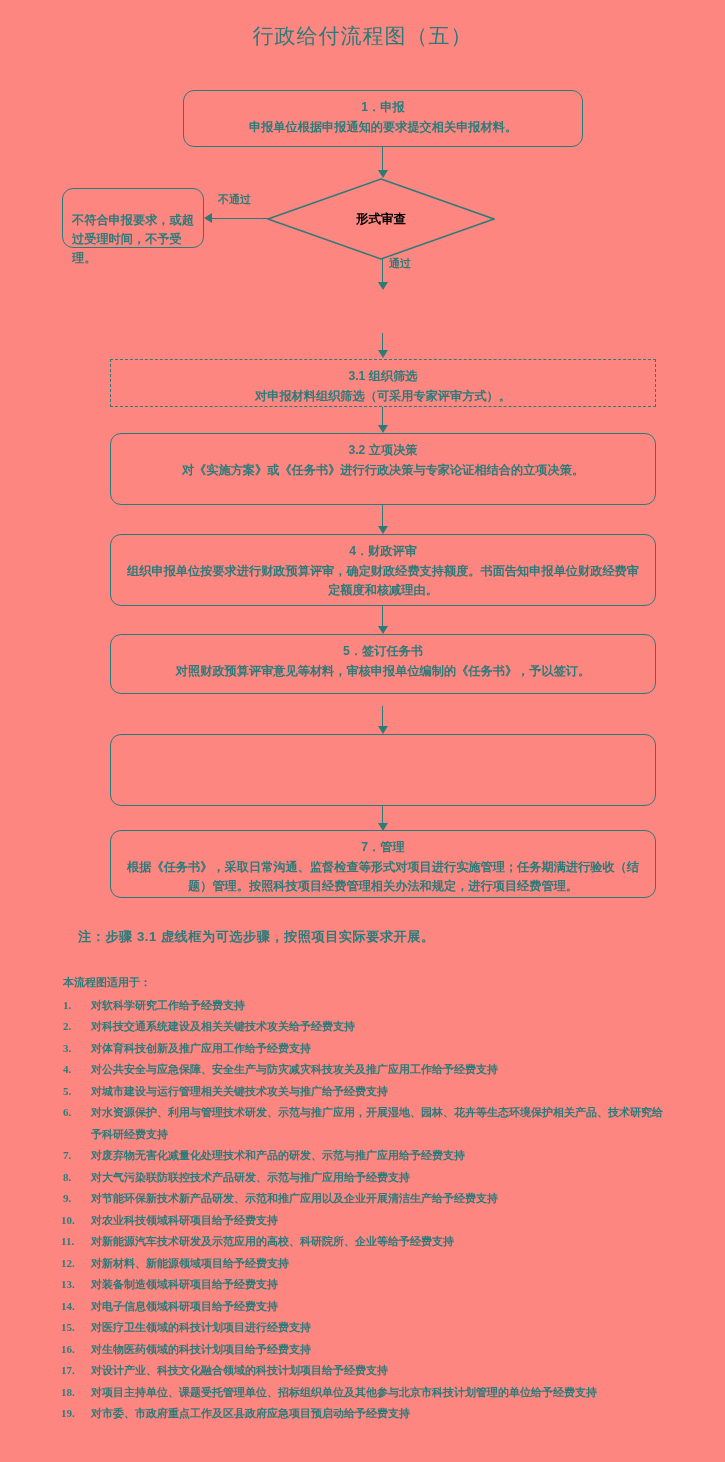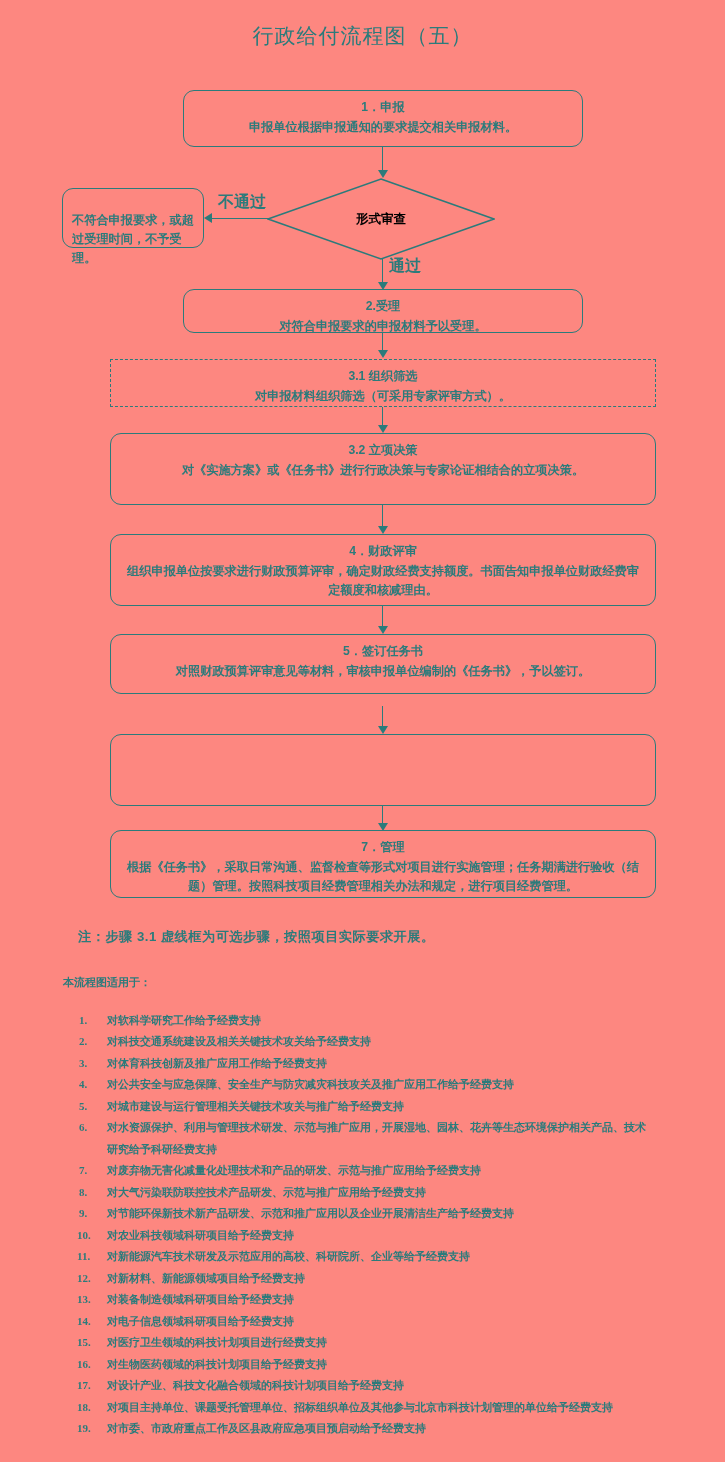"不通过" .edge-label { font-size: 16px -> 11px }
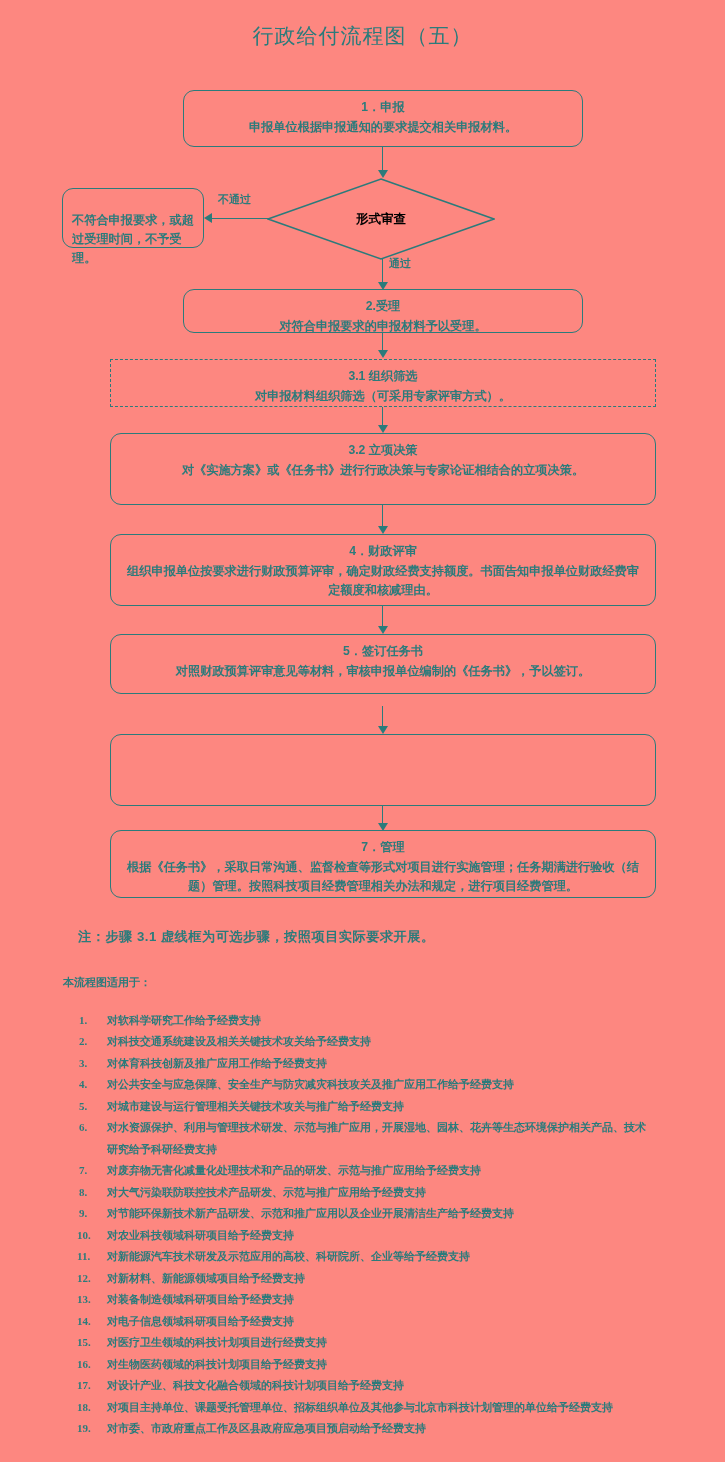"2.受理" div.node { html: <div> <span>2.受理</span> <span>对符合申报要求的申报材料予以受理。</span> </div> -> none }
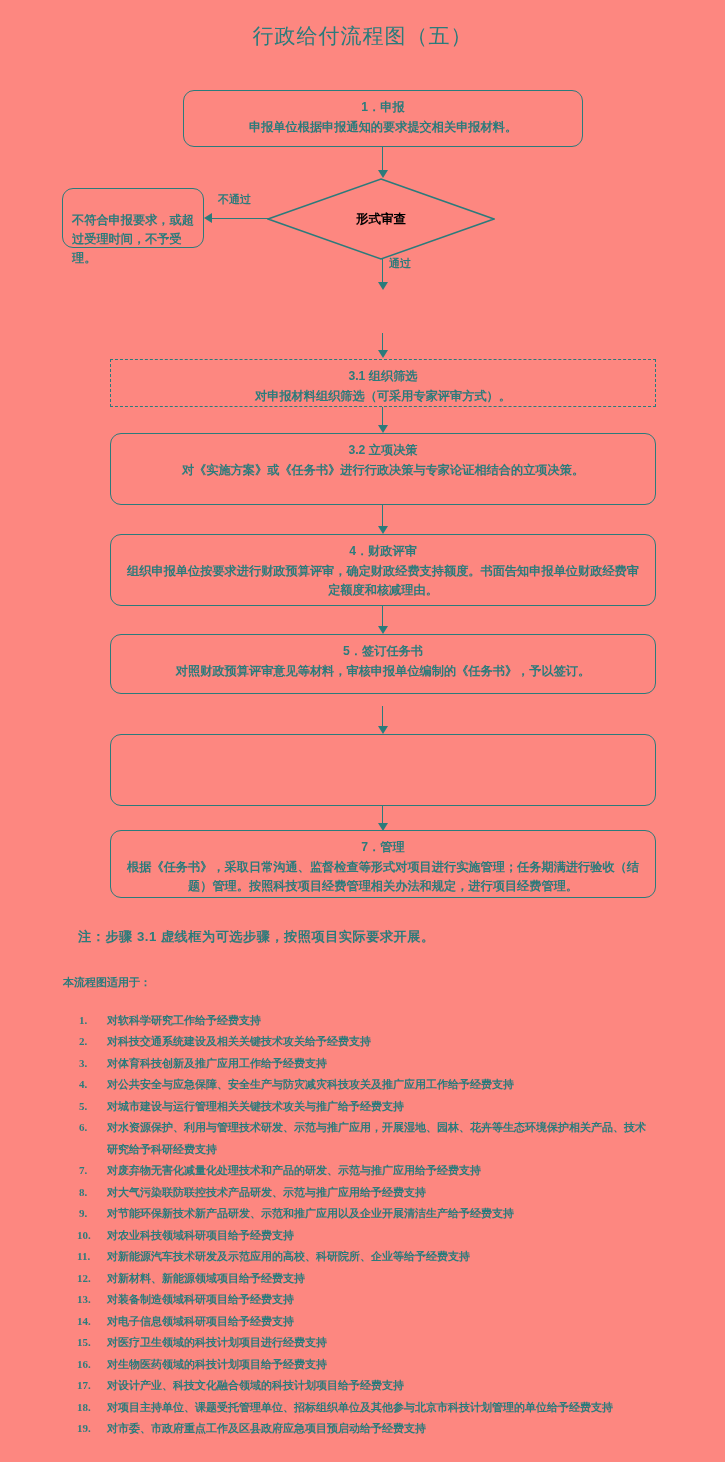"对软科学研究工作给予经费支持" .applies ol { margin: 16px -> 0 }
